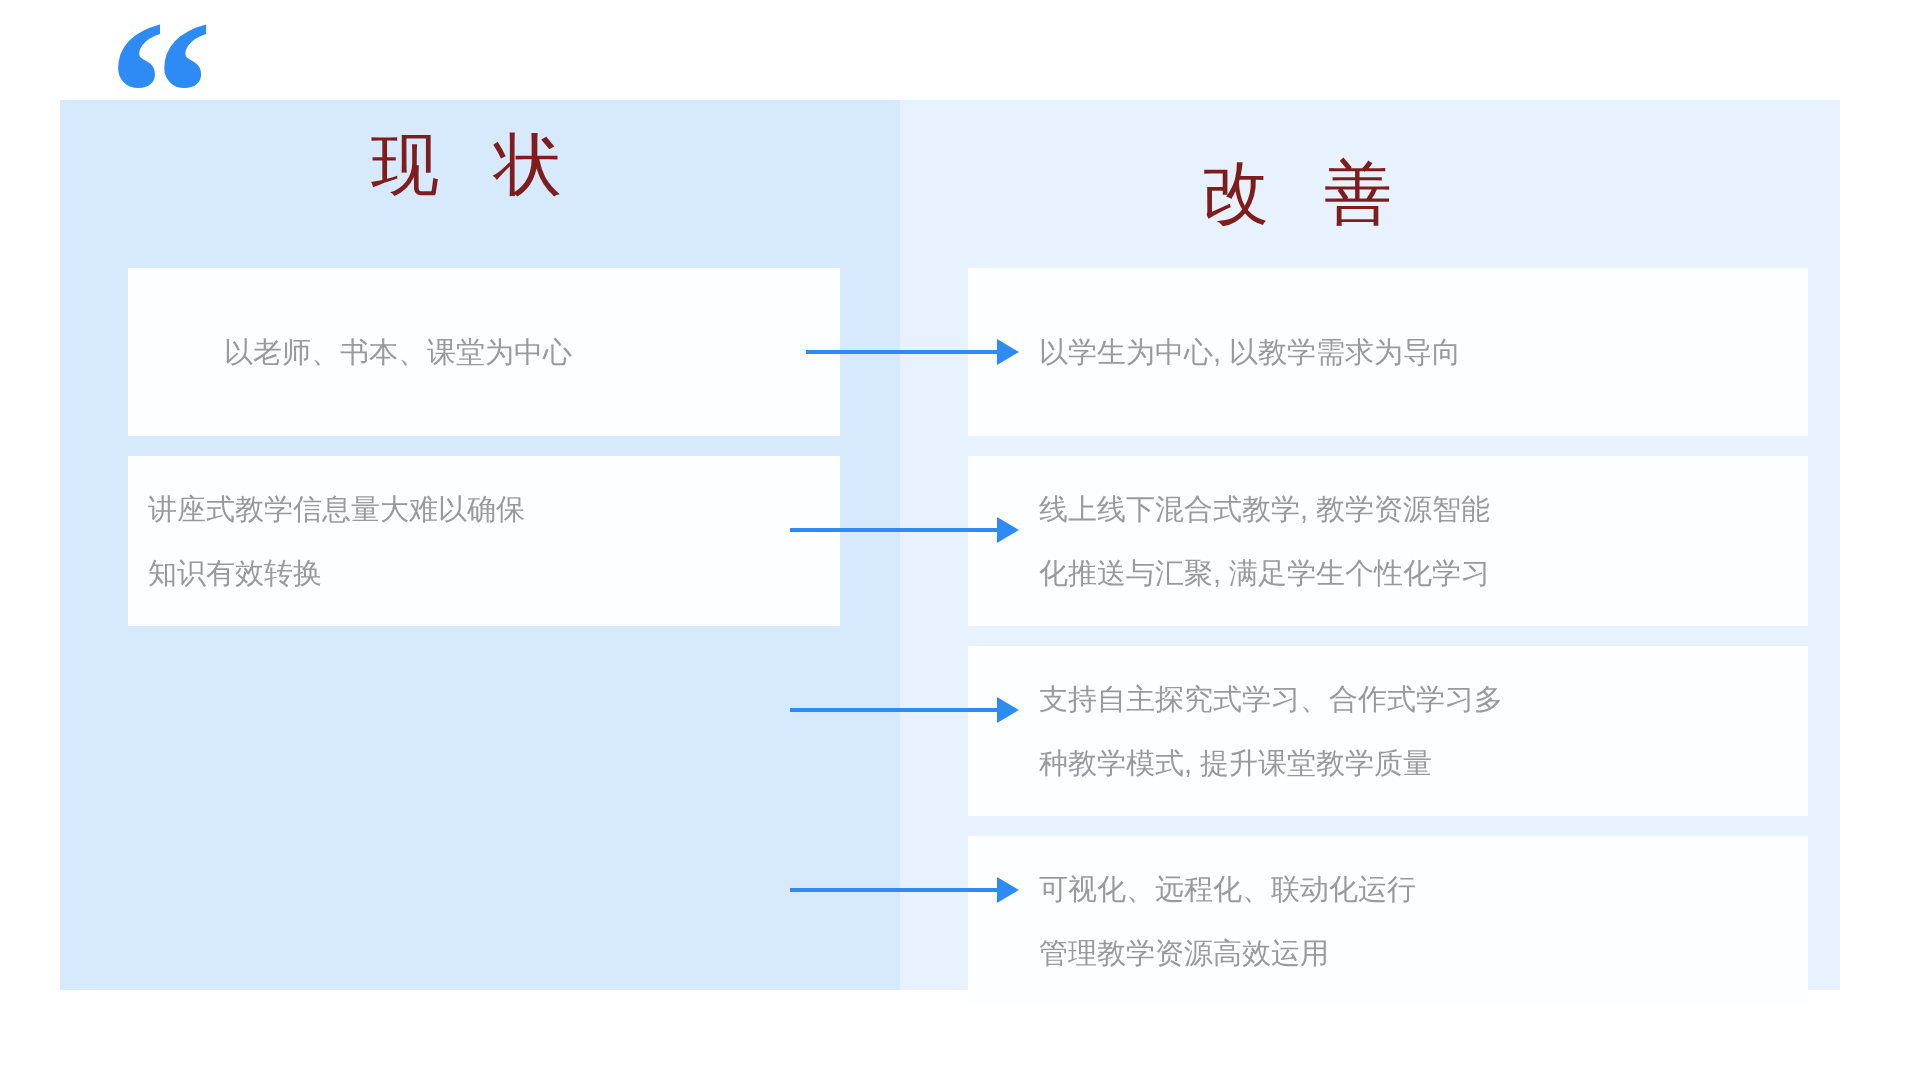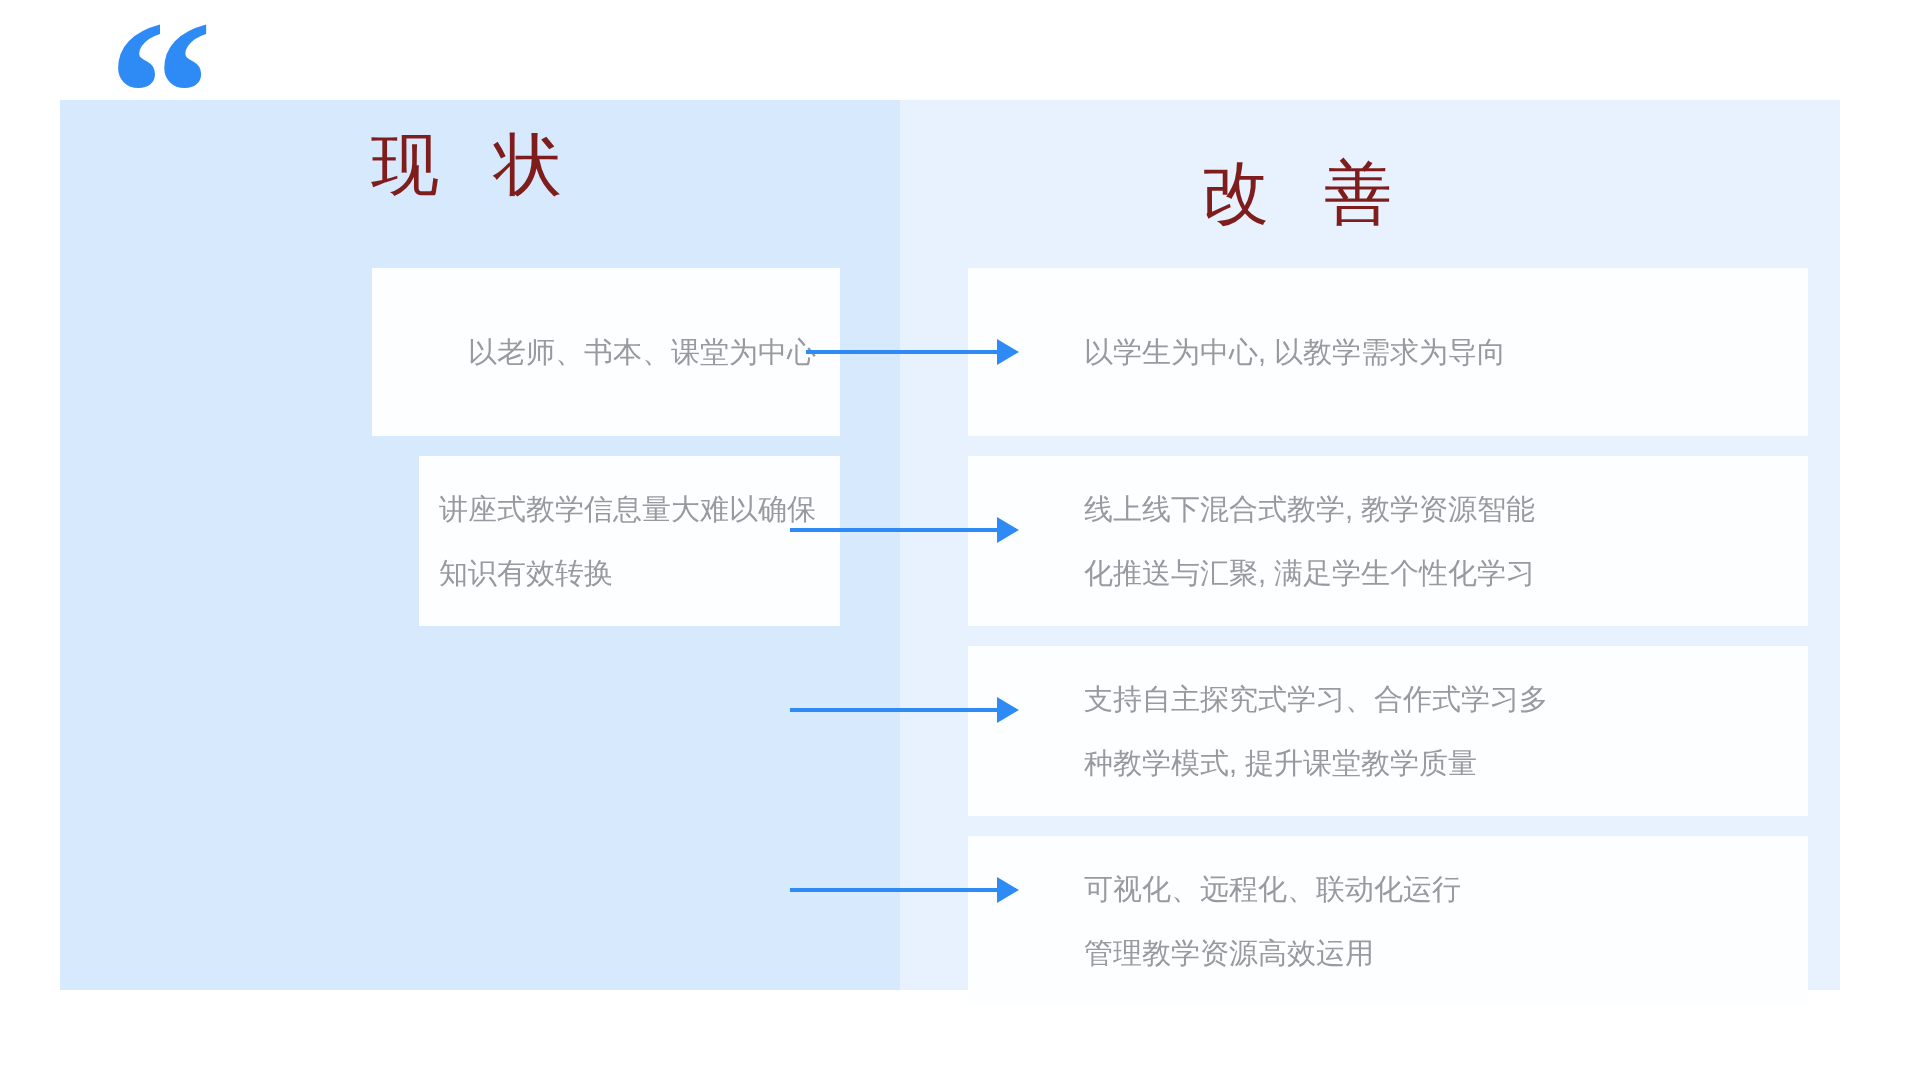"以老师、书本、课堂为中心" .cards-left { align-items: flex-end -> none }
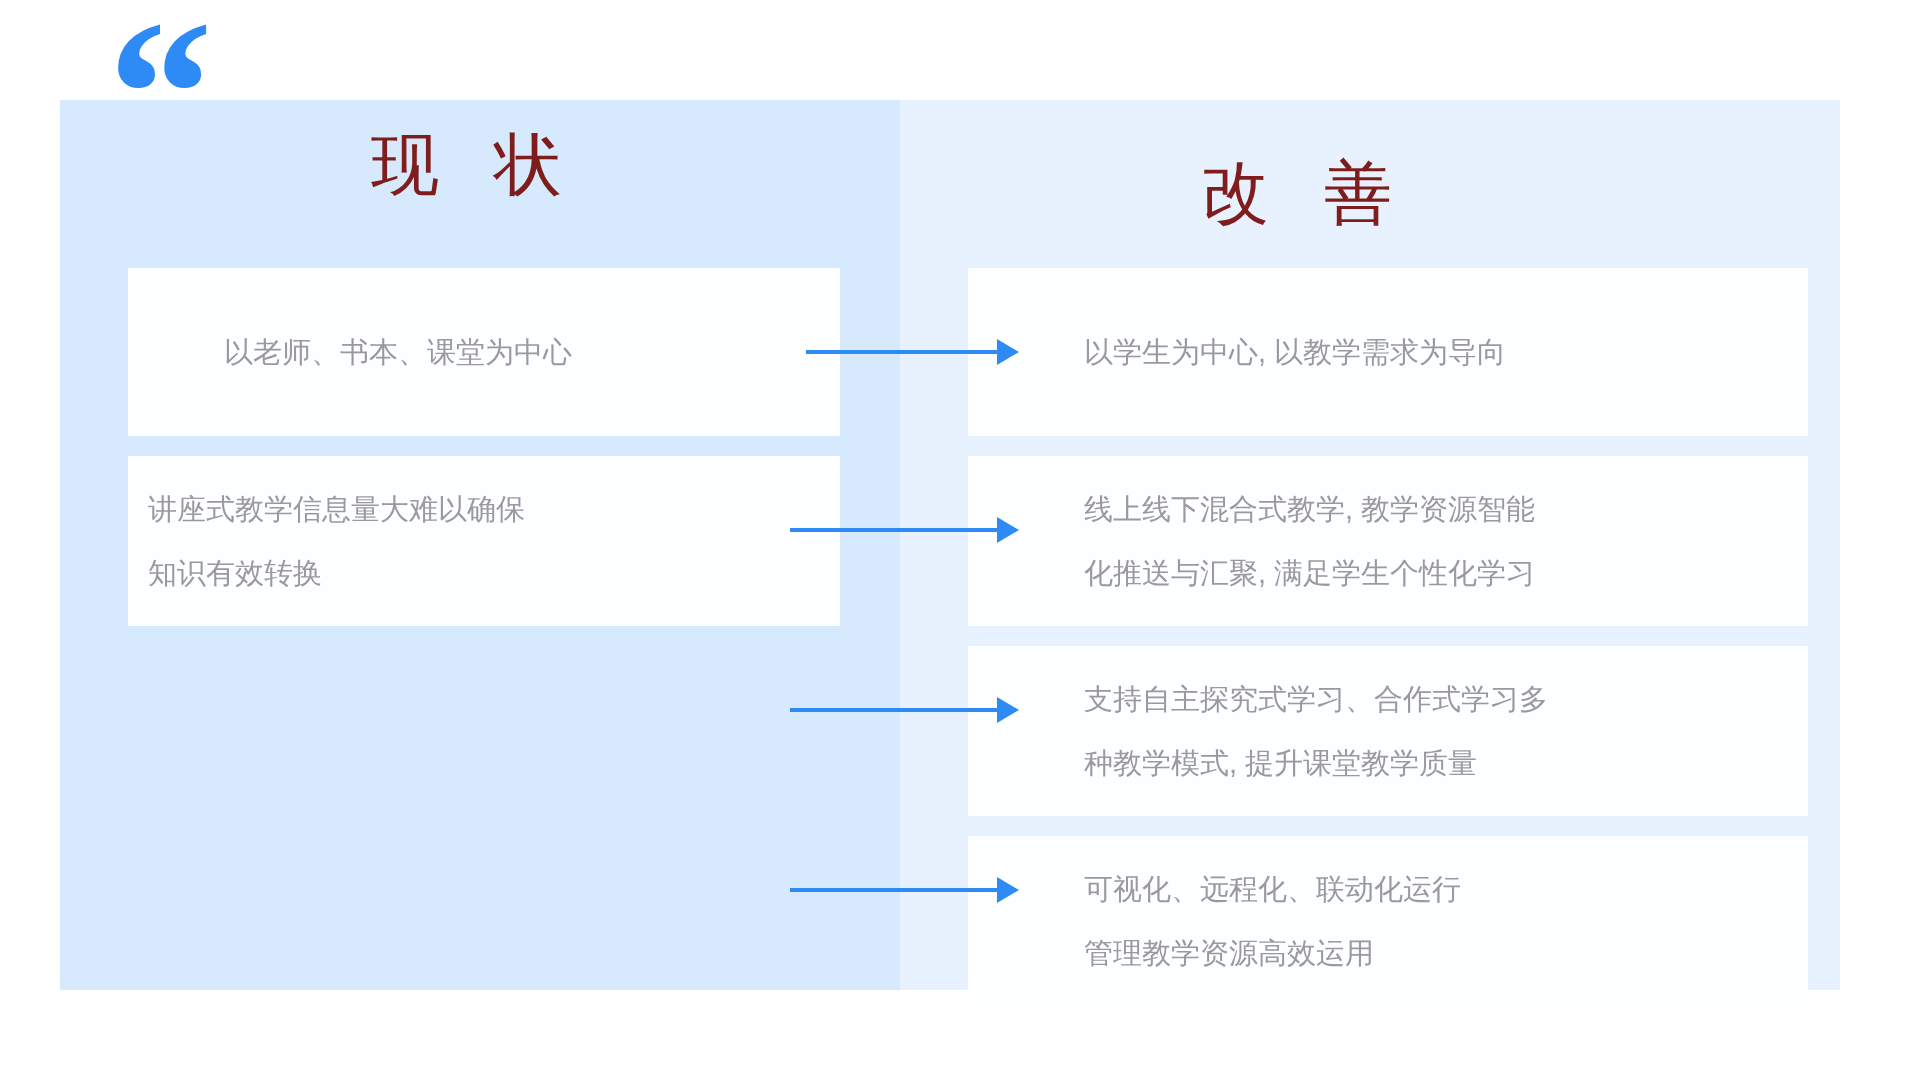"以学生为中心, 以教学需求为导向" .cards-right .card { padding-left: 116px -> 71px }
